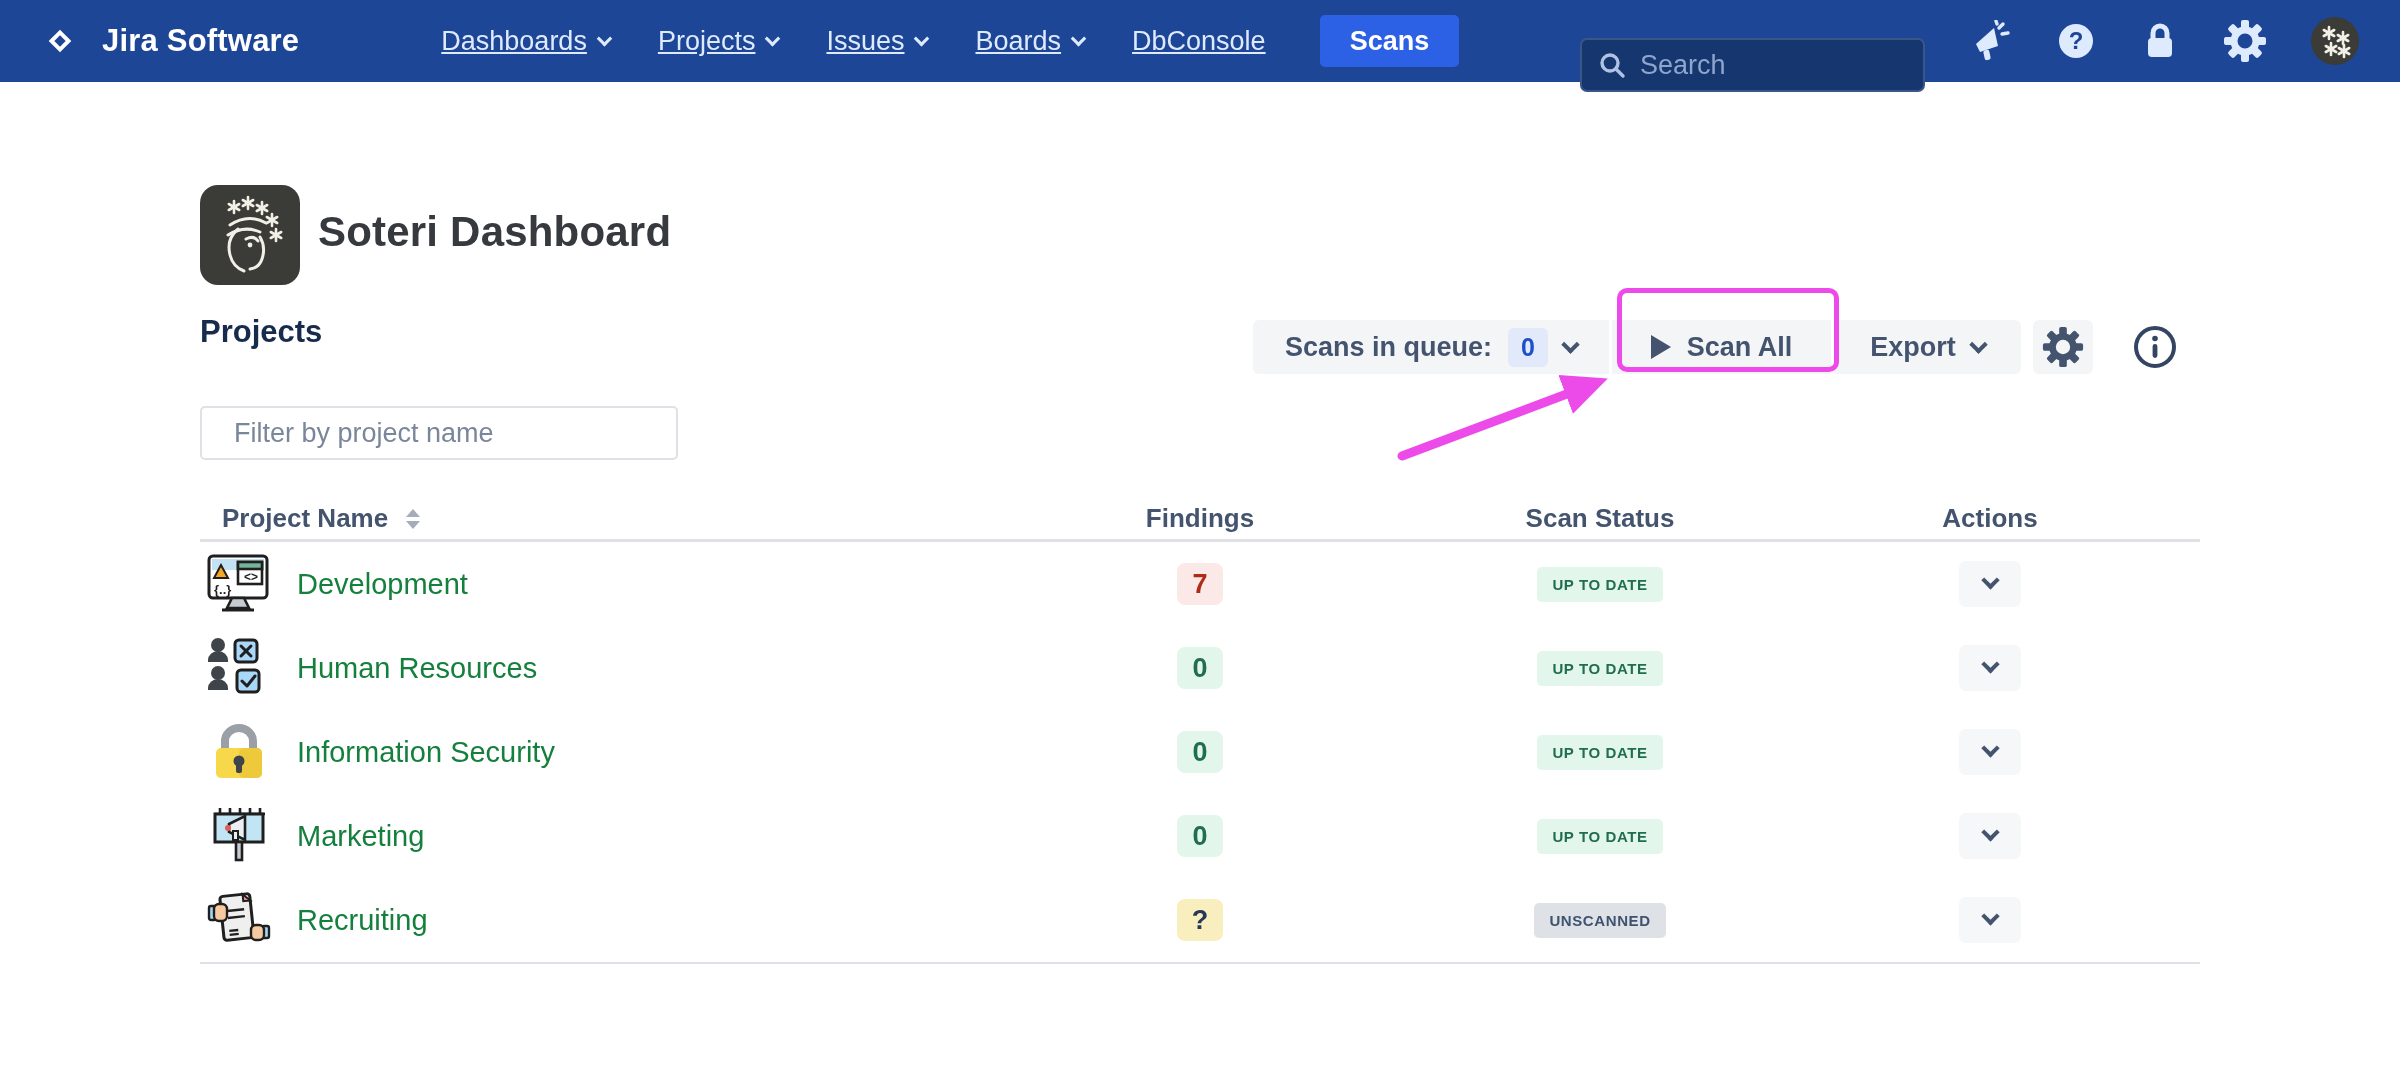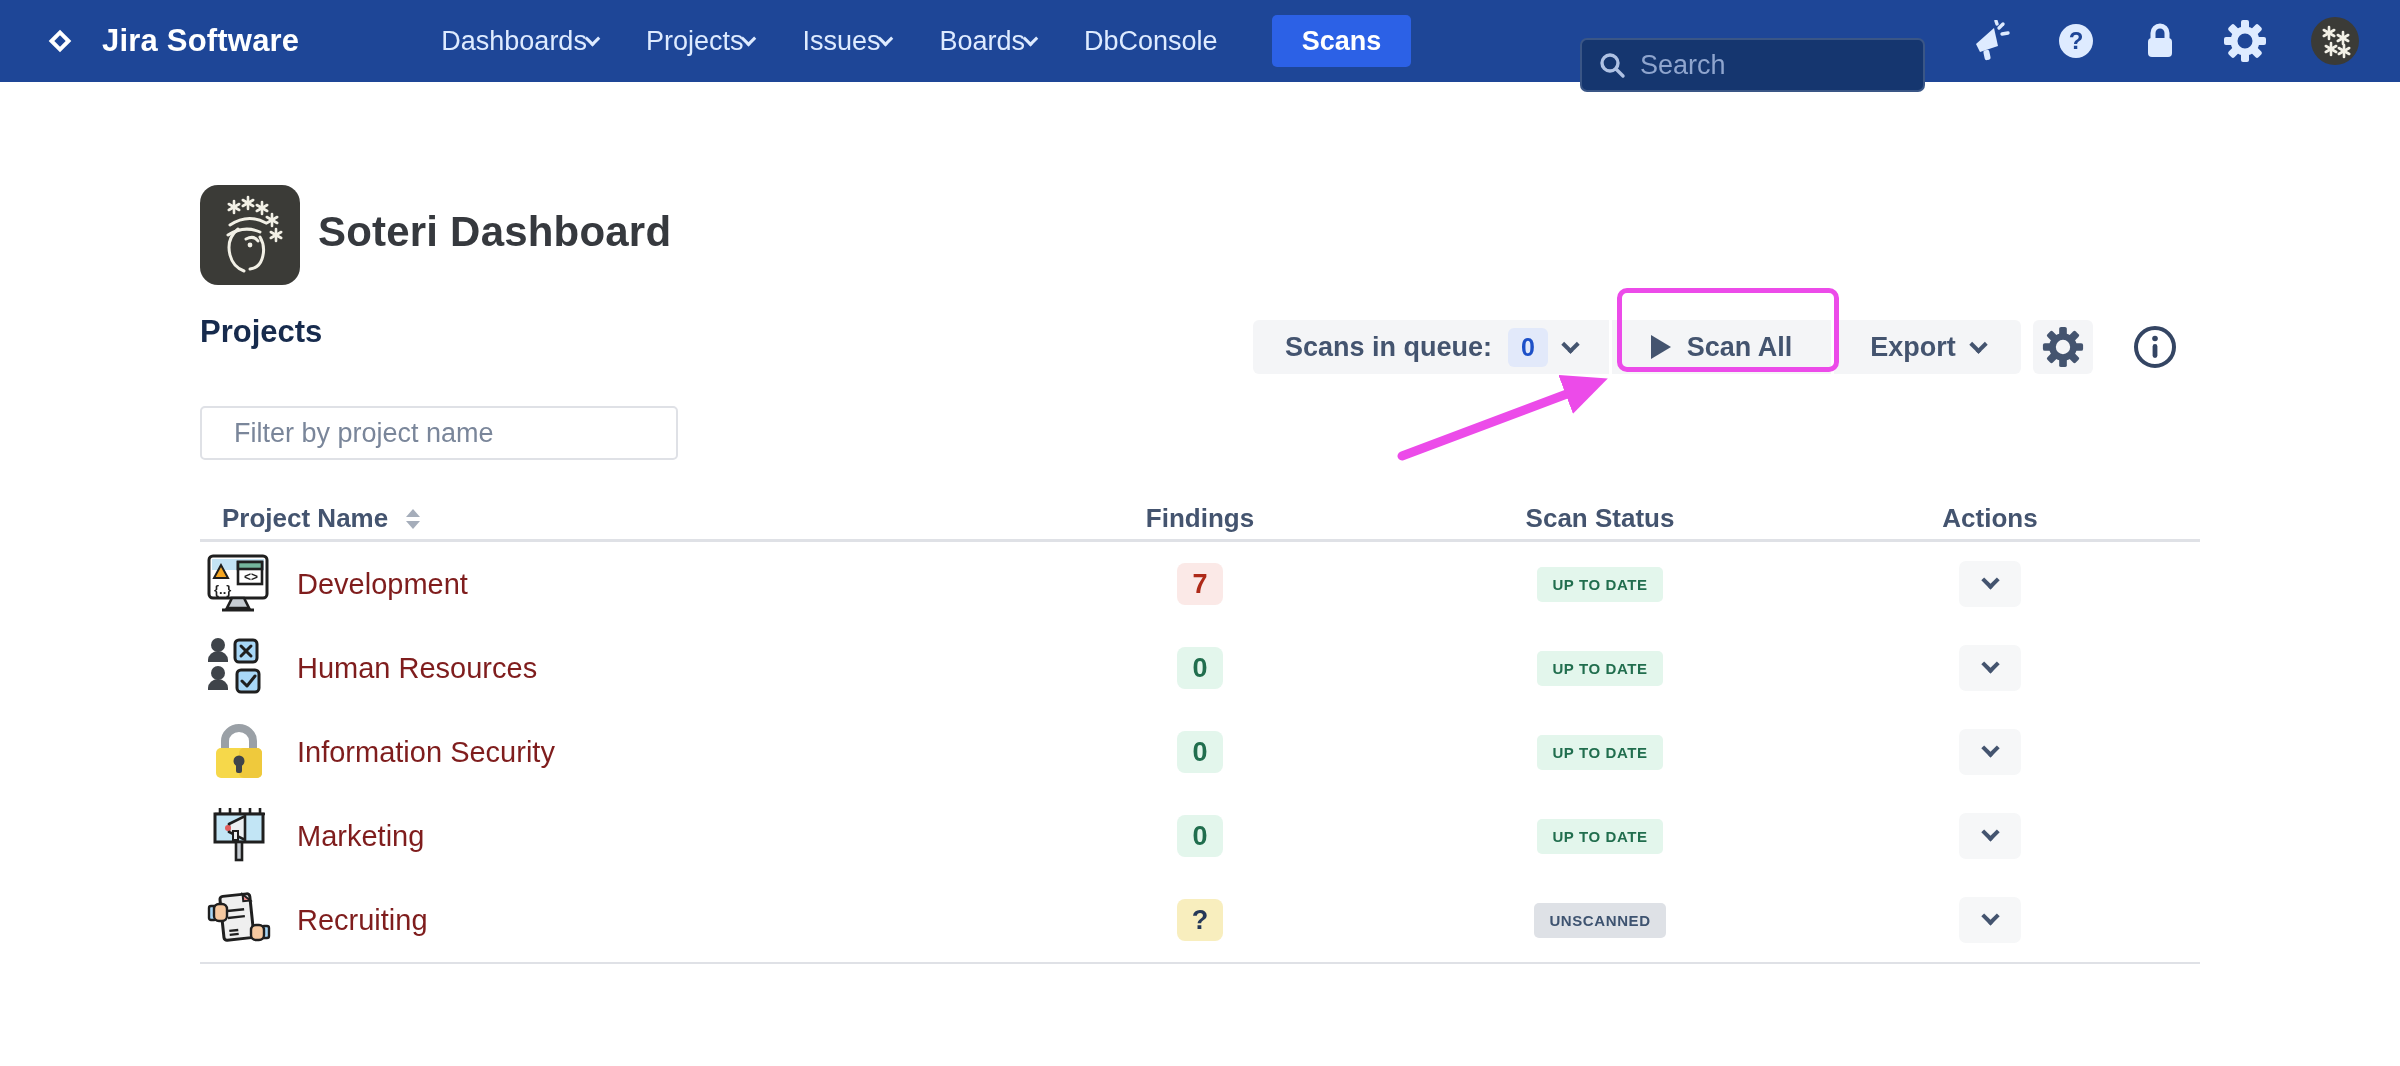"Dashboards" .navitem { gap: 0 -> 12px; text-decoration: none -> underline }
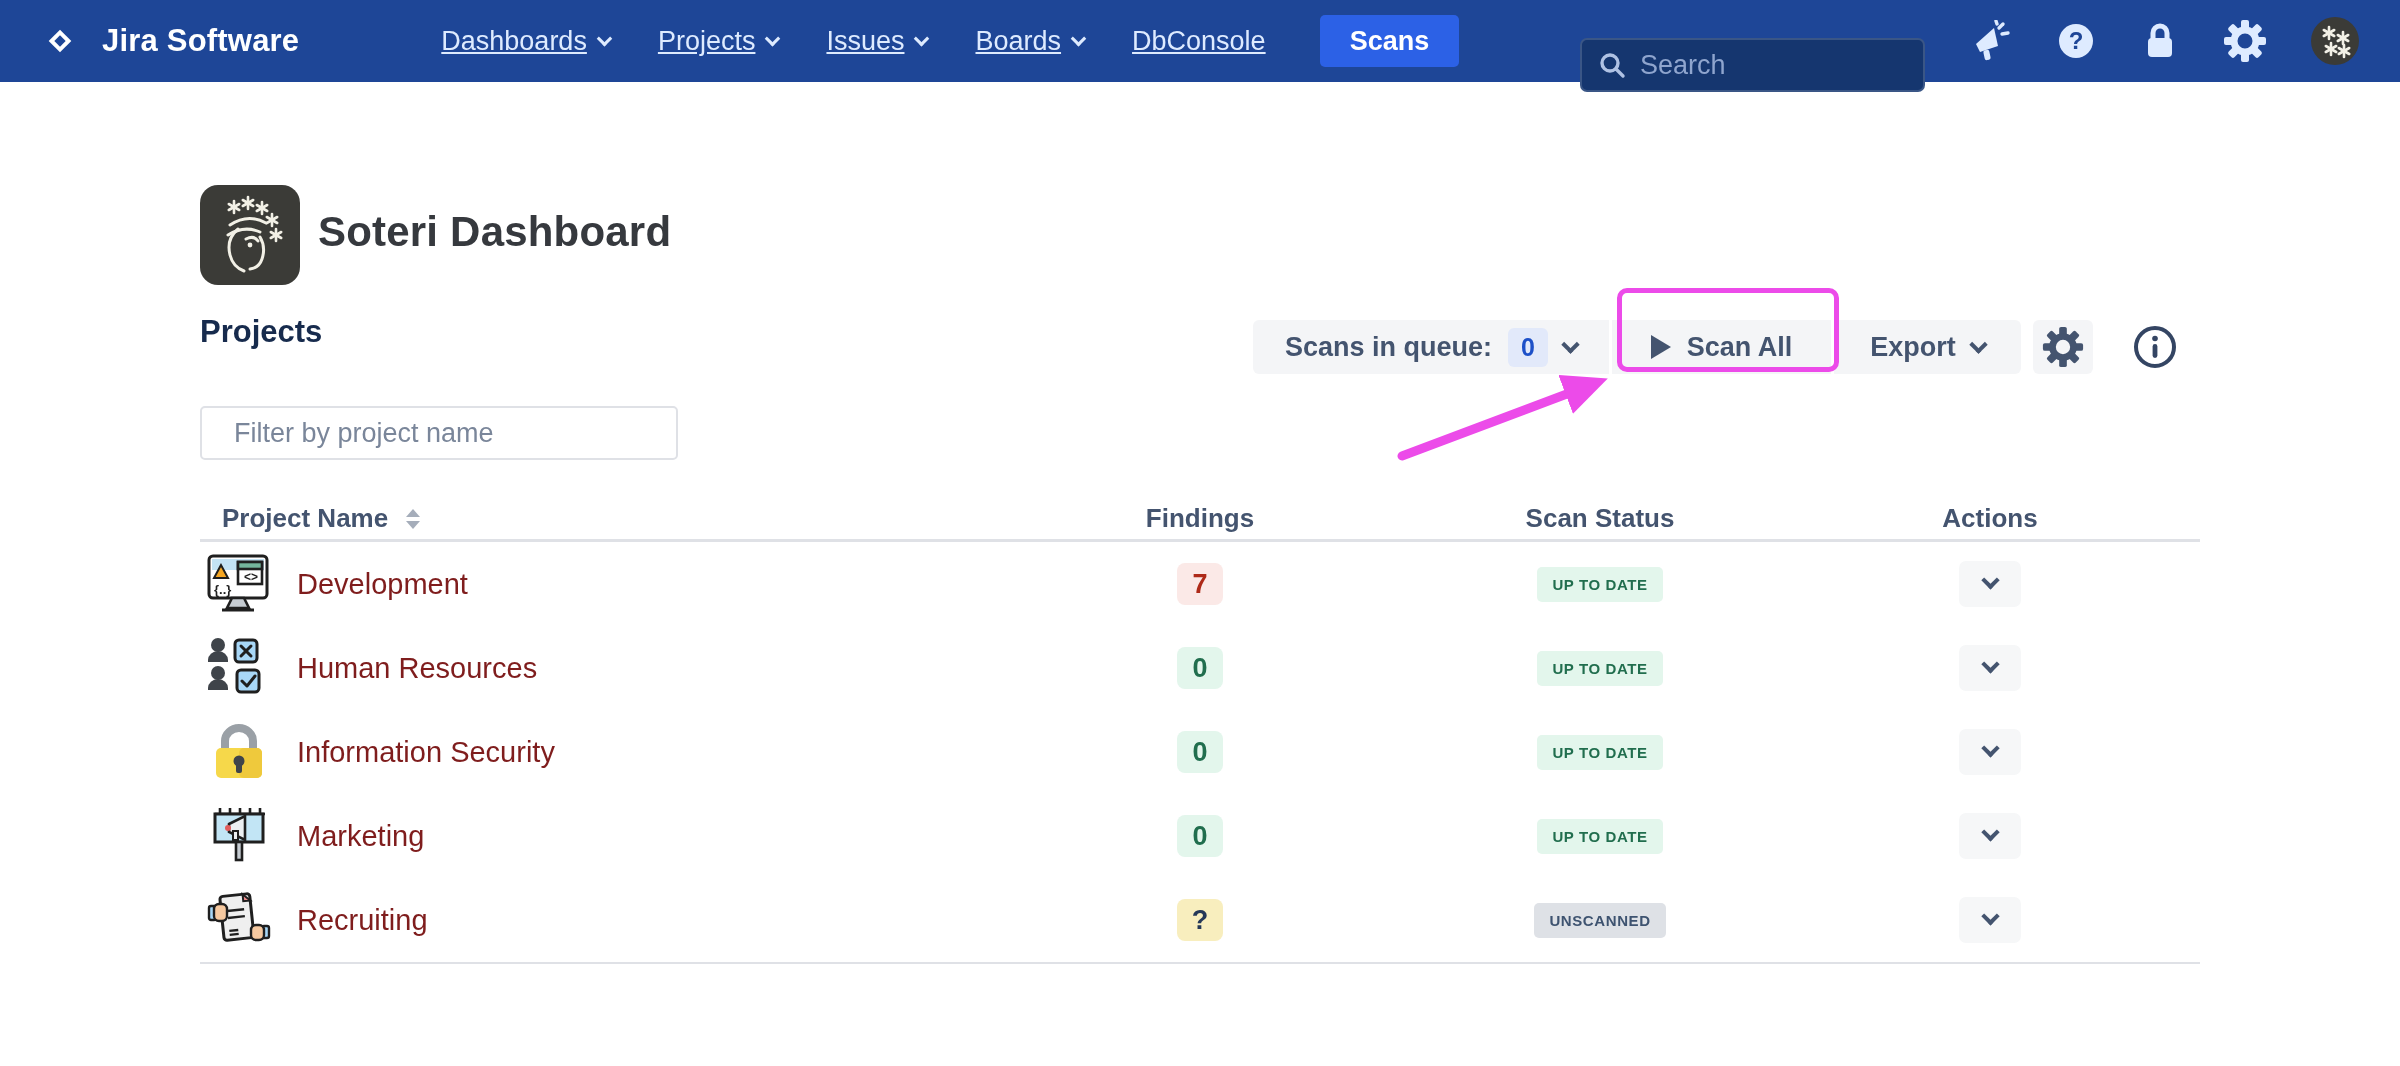"Development" .plink { color: #7f1d1d -> #15803d }
